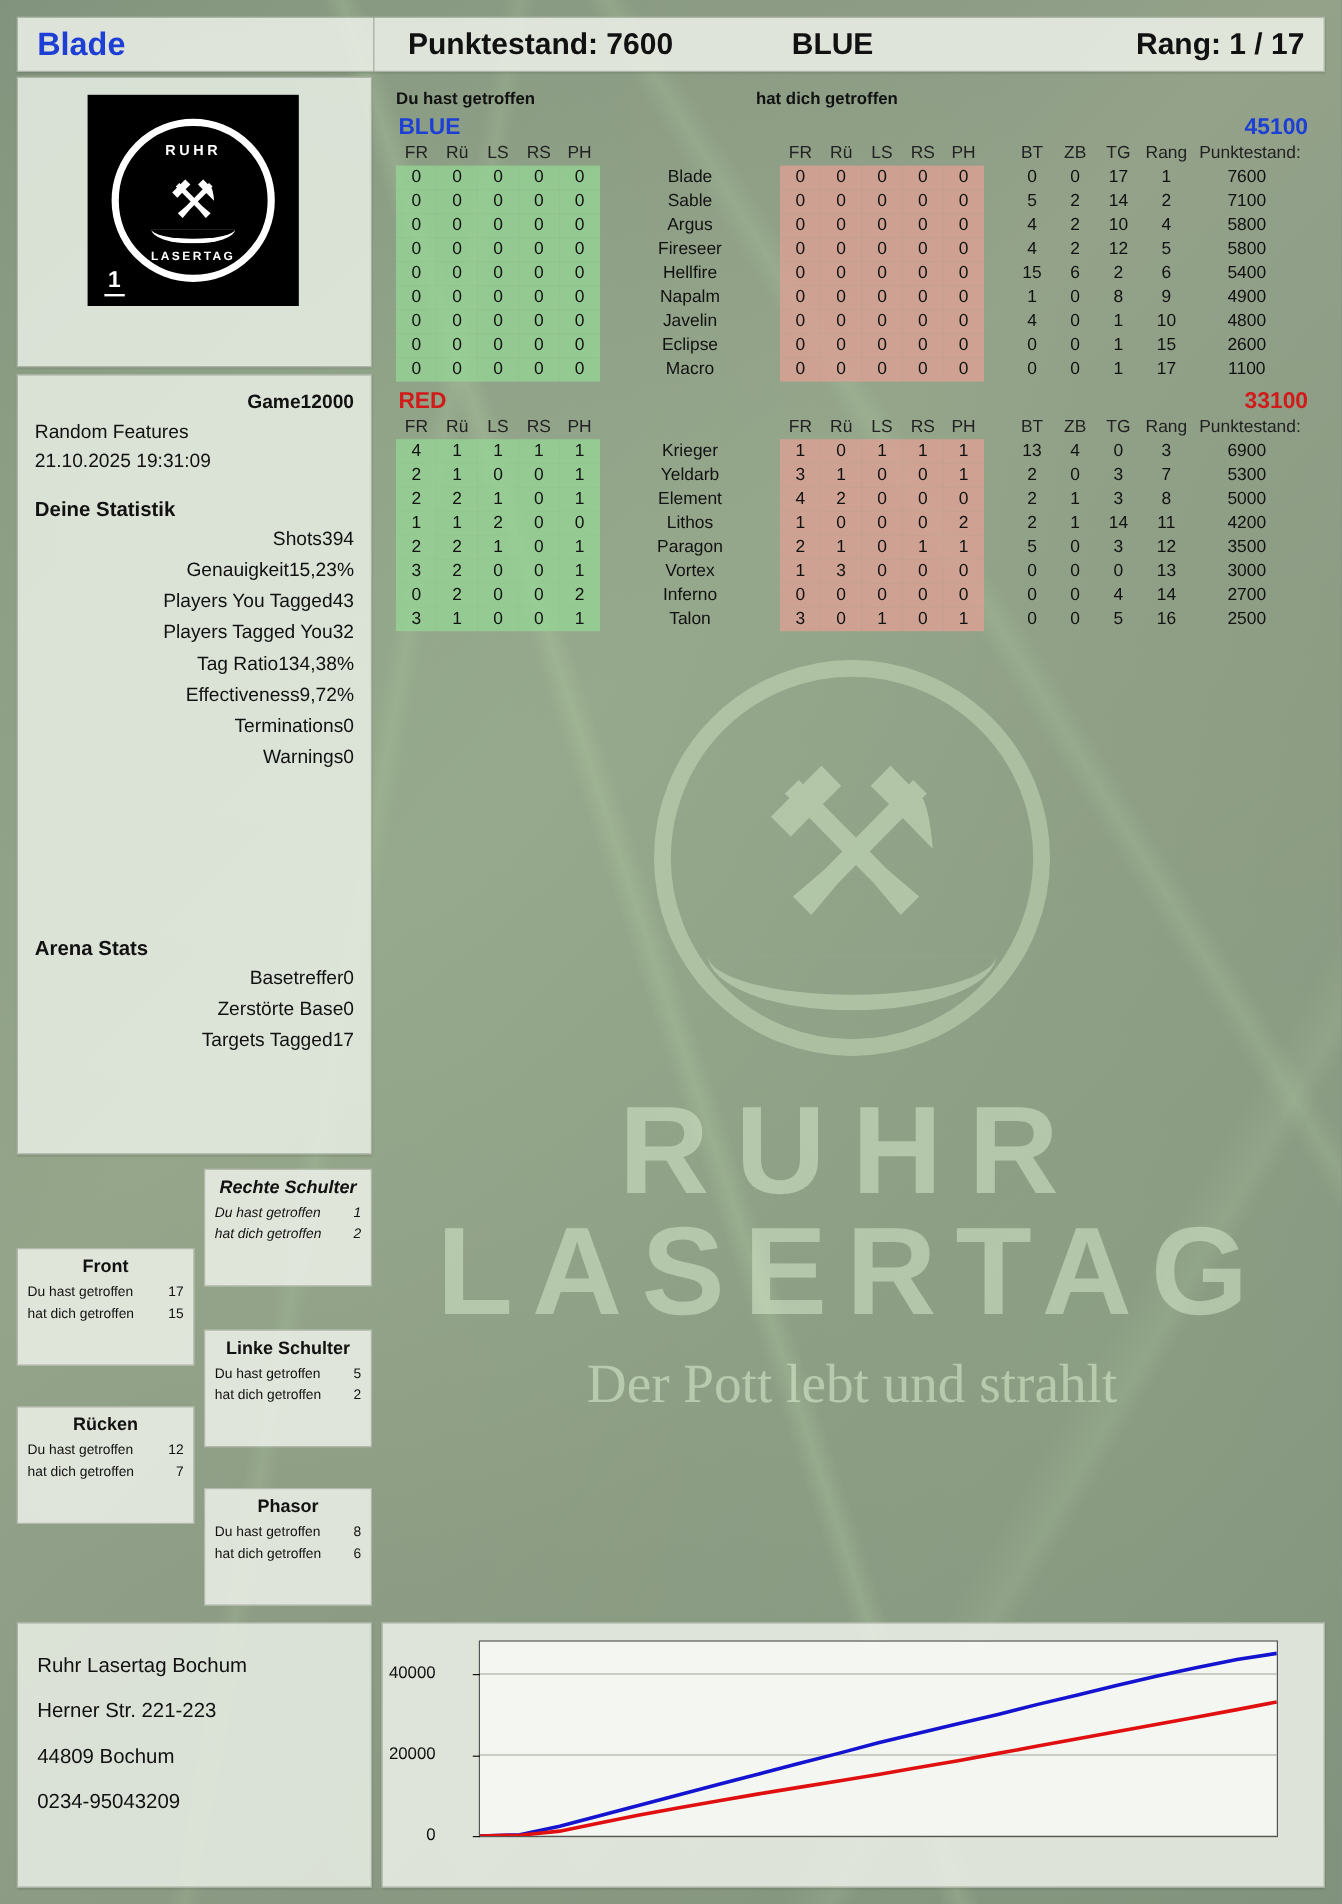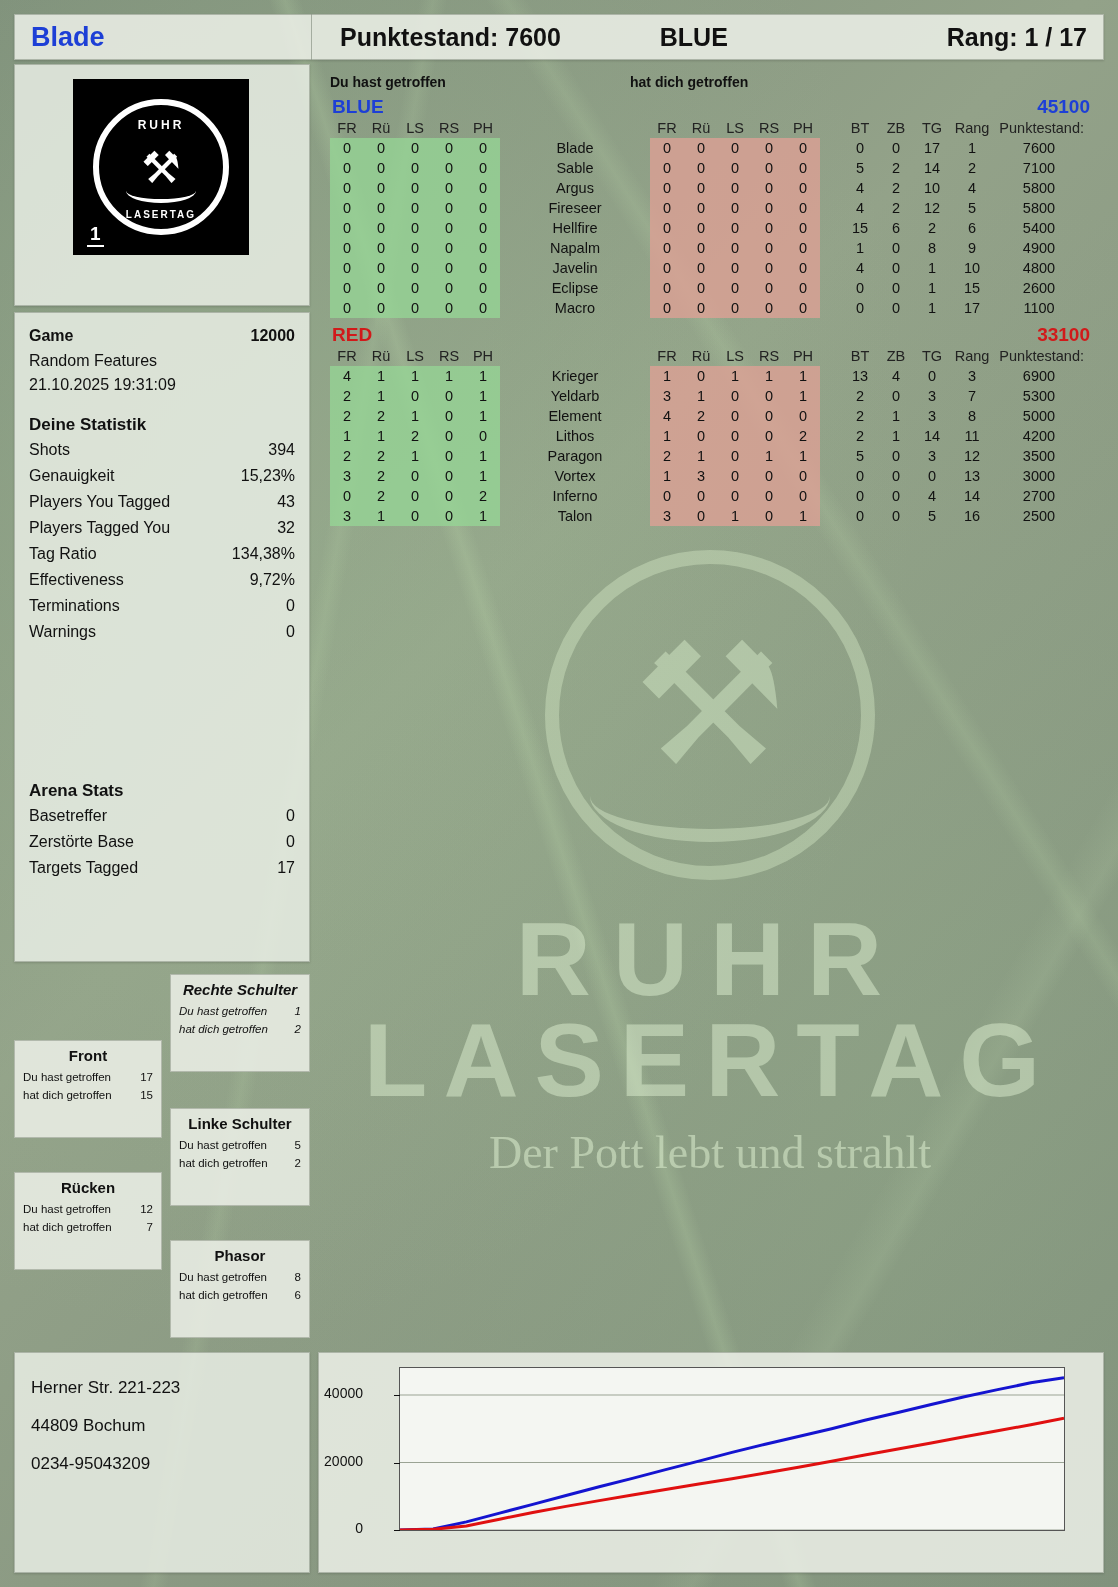"Game" .row { gap: 26px -> none; justify-content: space-between -> flex-end }
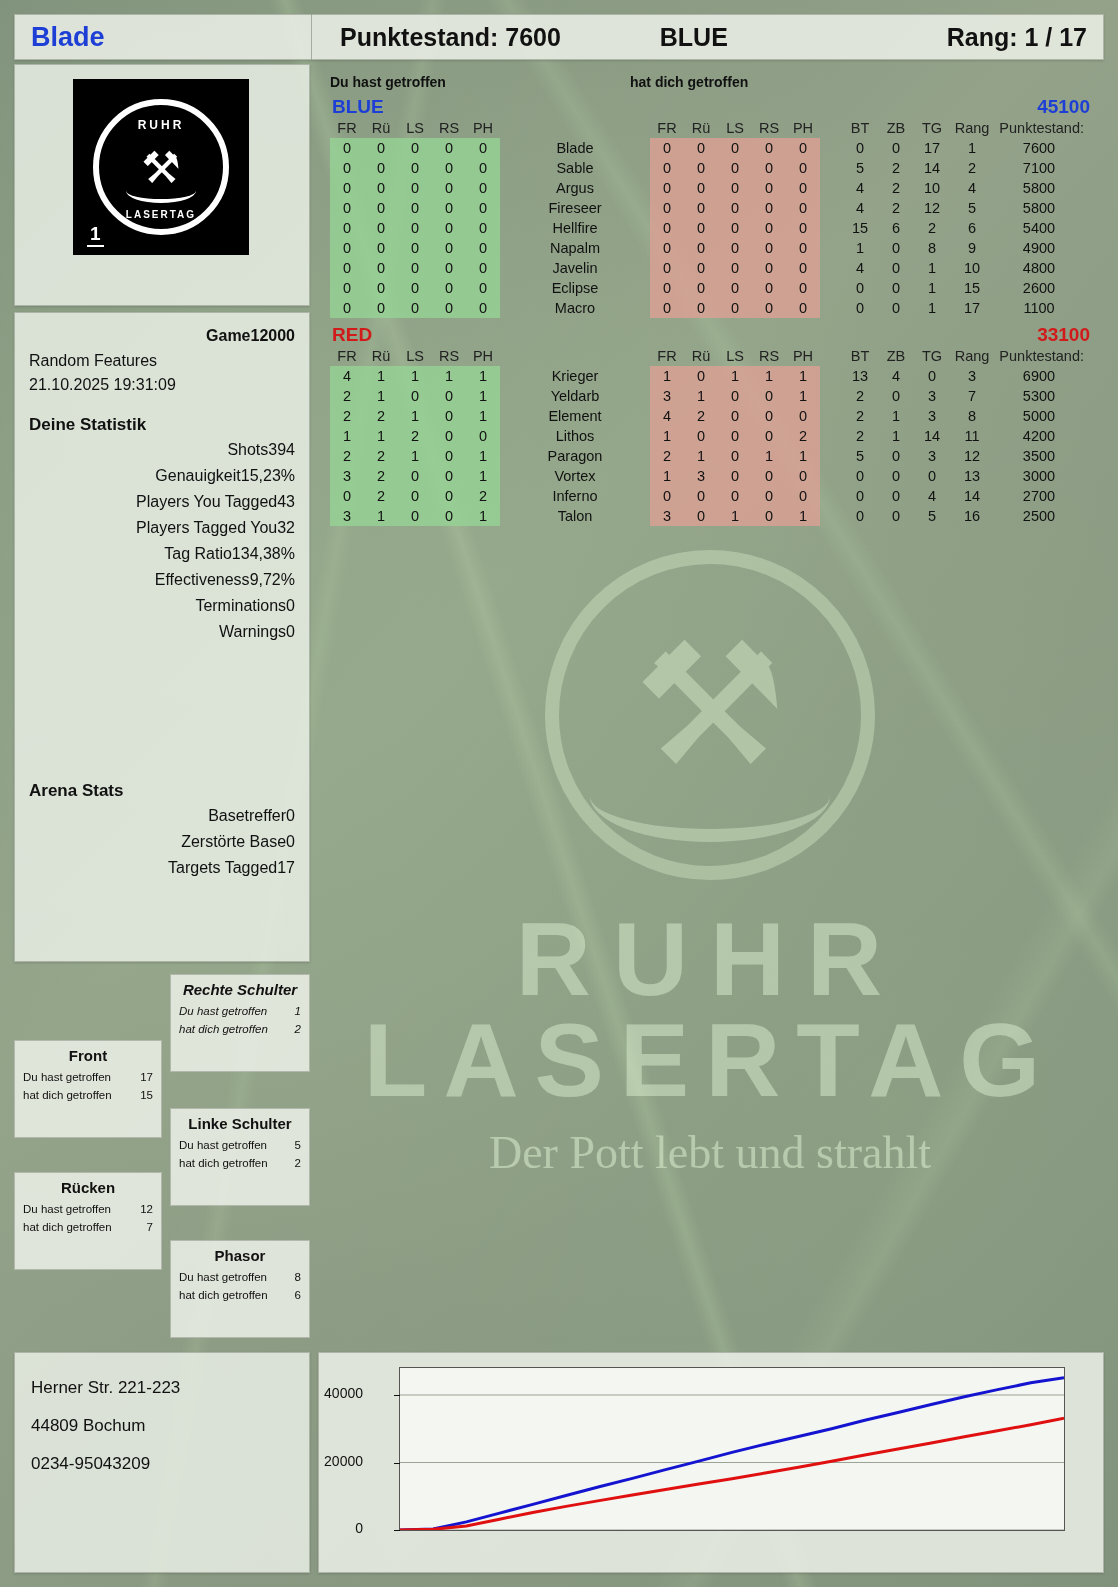"Ruhr Lasertag Bochum" div { html: none -> <div>Ruhr Lasertag Bochum</div> }
